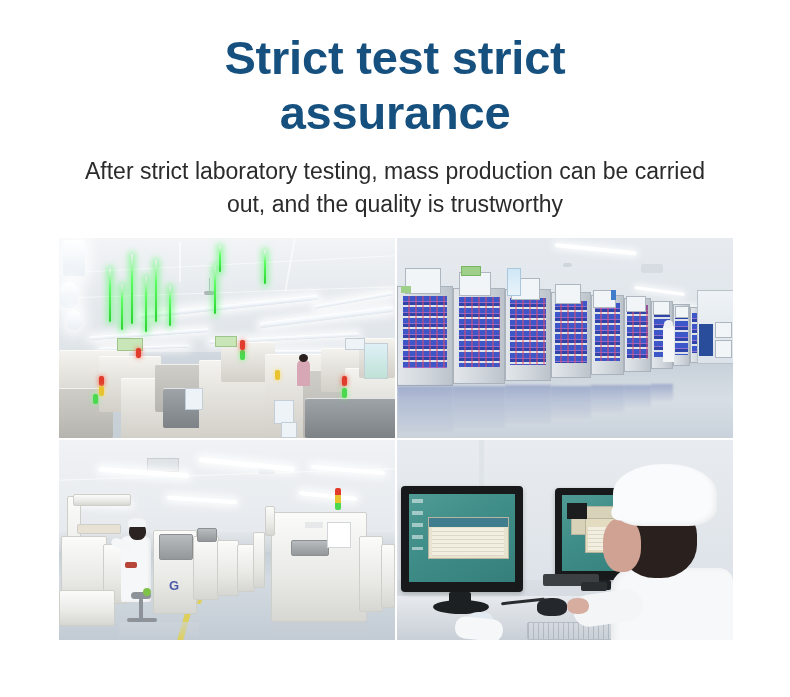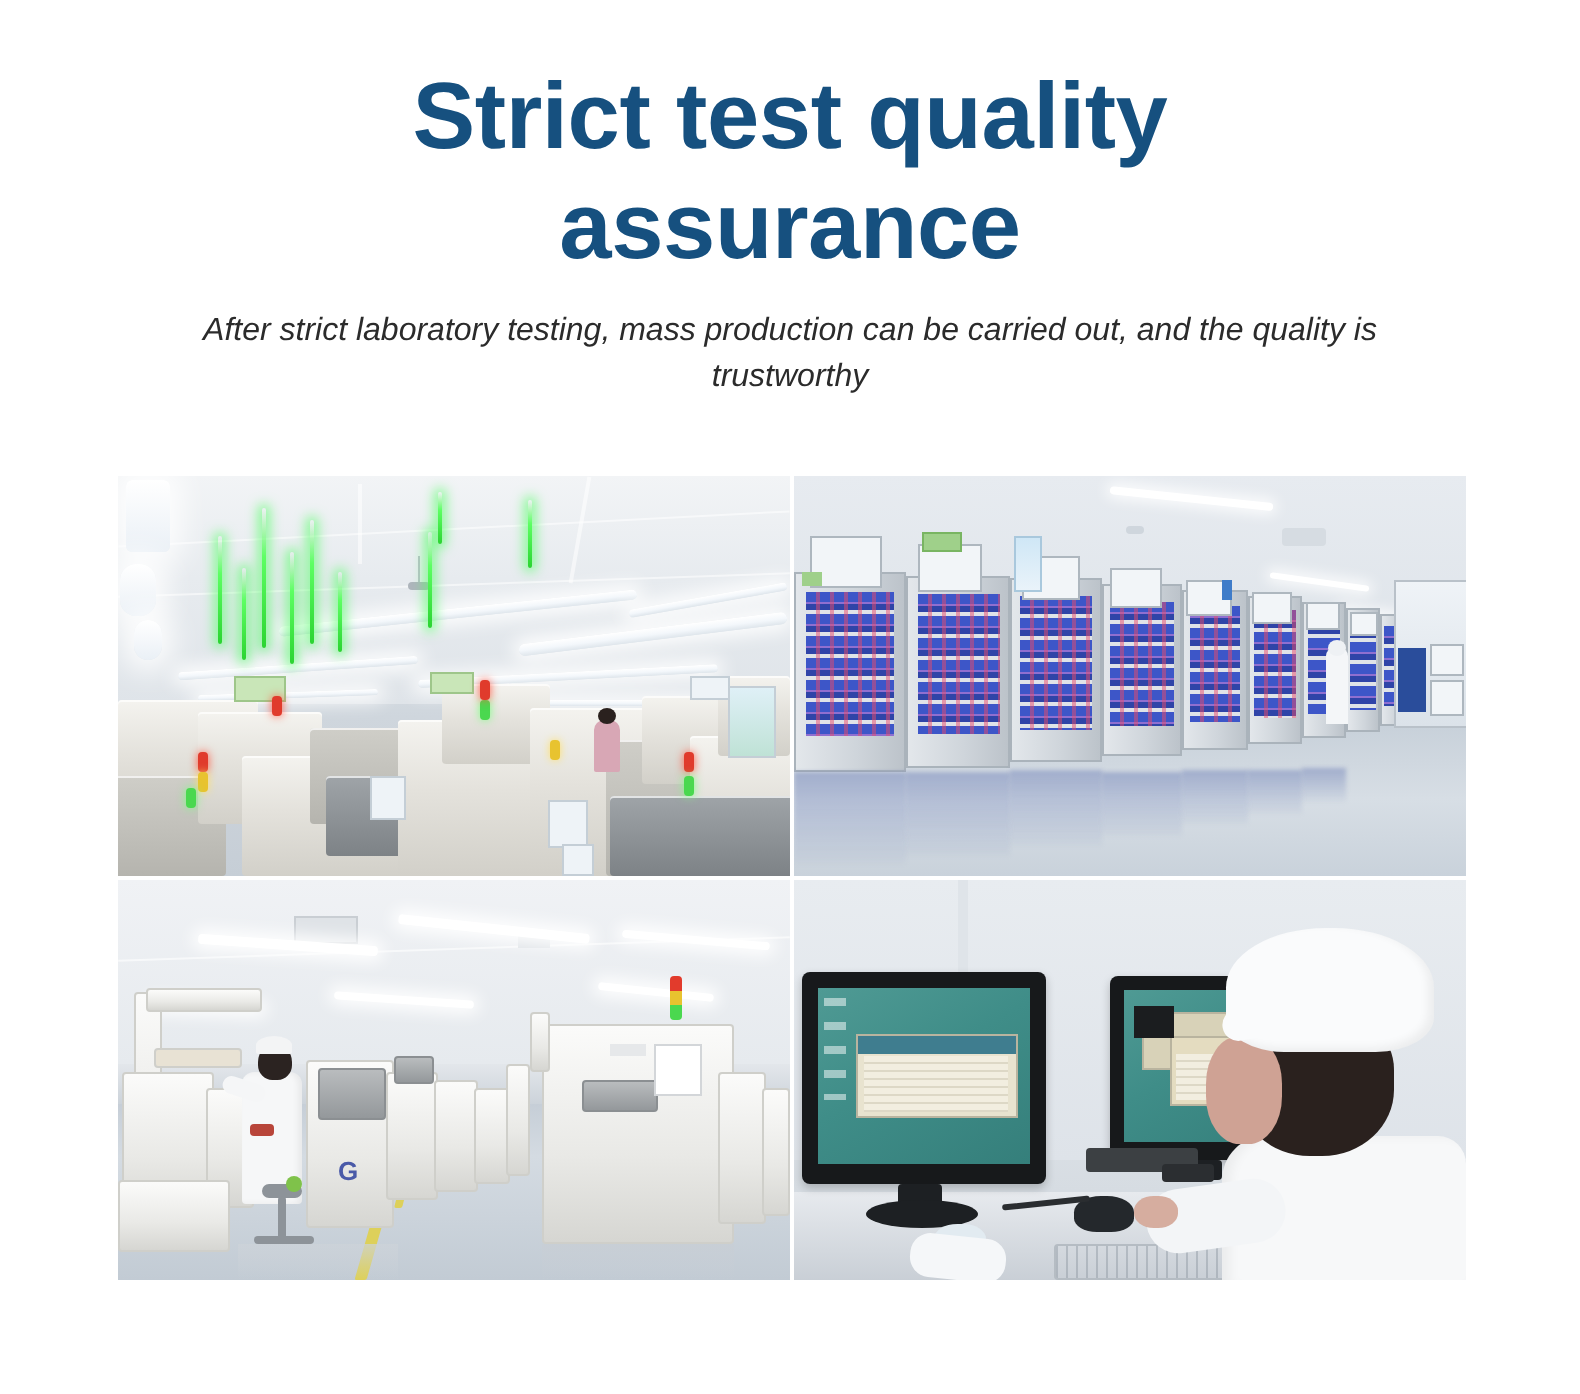"Strict test quality assurance" div.title { text: quality -> strict }
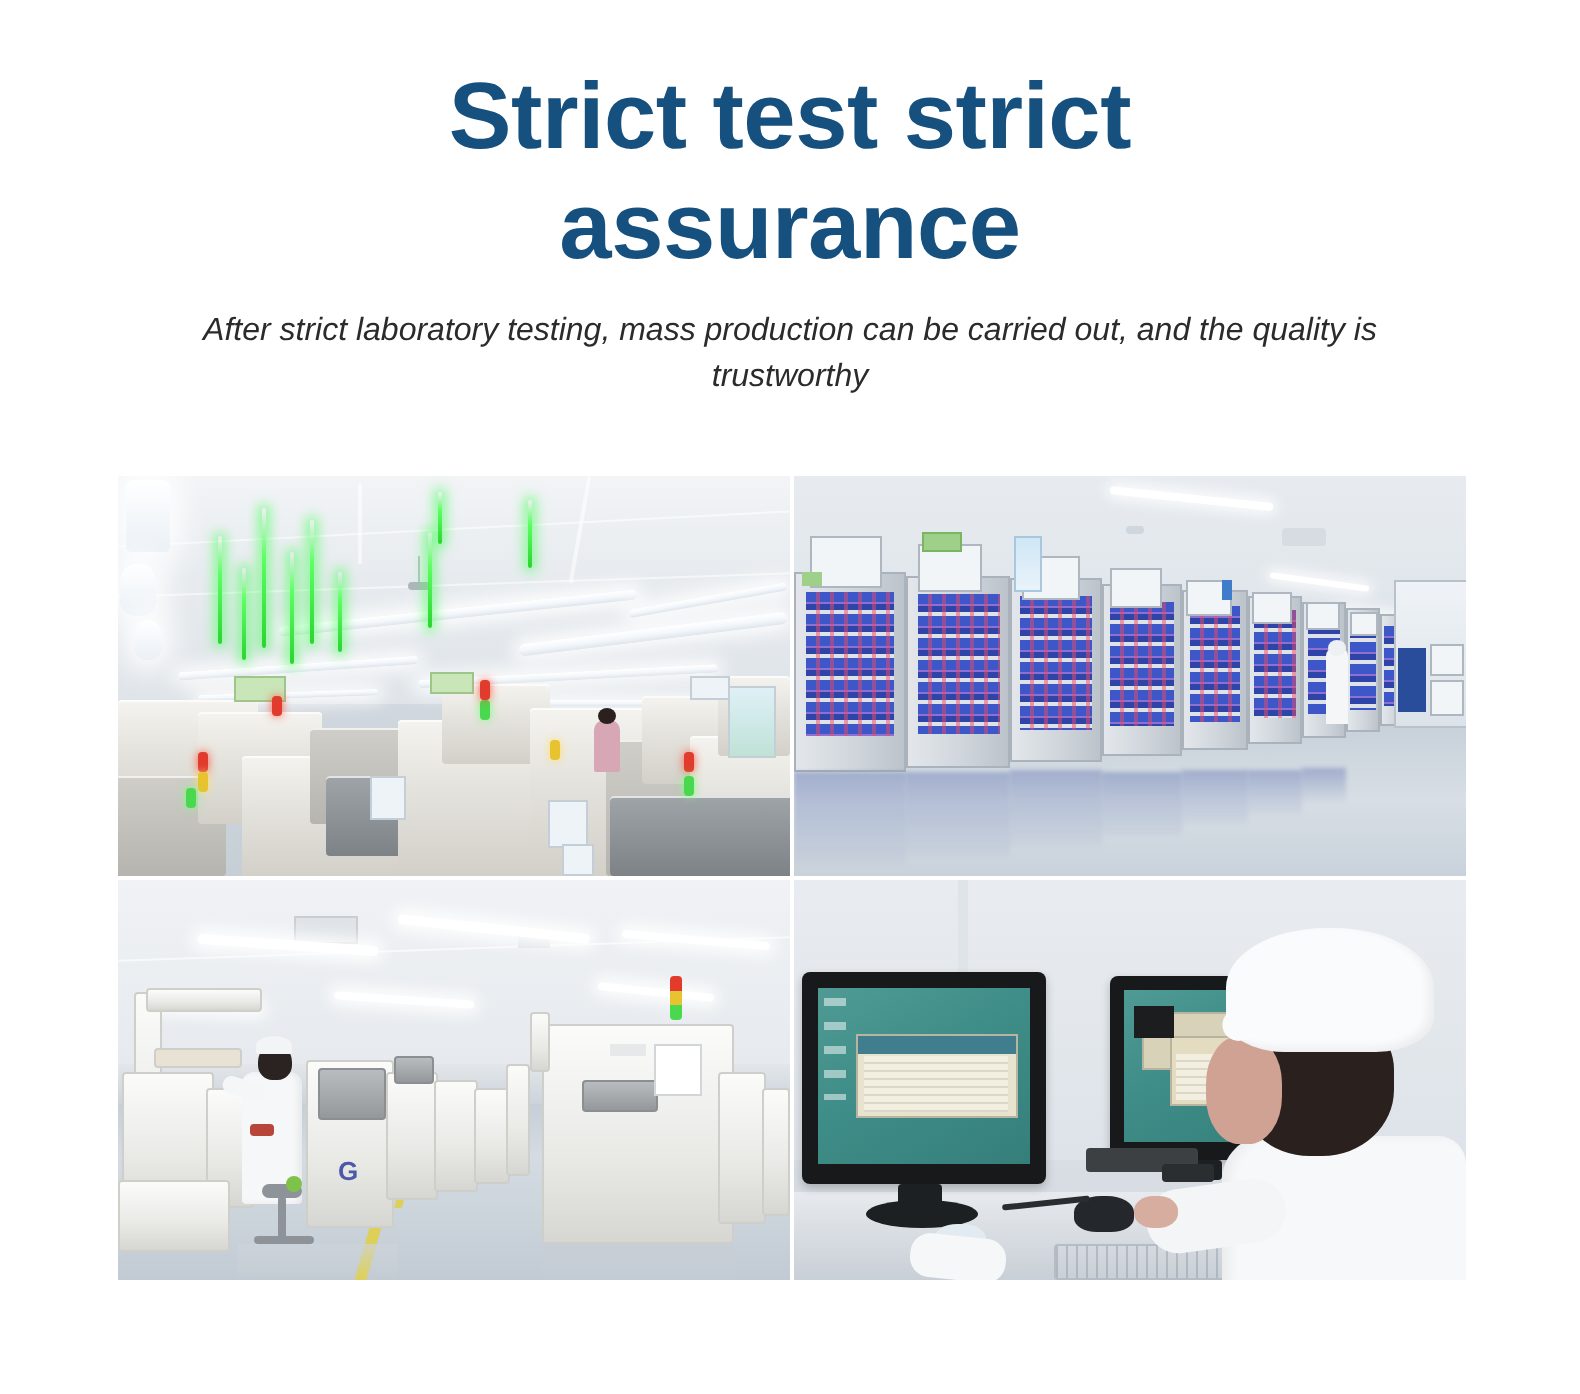"After strict laboratory testing, mass" .subtitle { font-size: 16px -> 23px; font-style: italic -> none }
